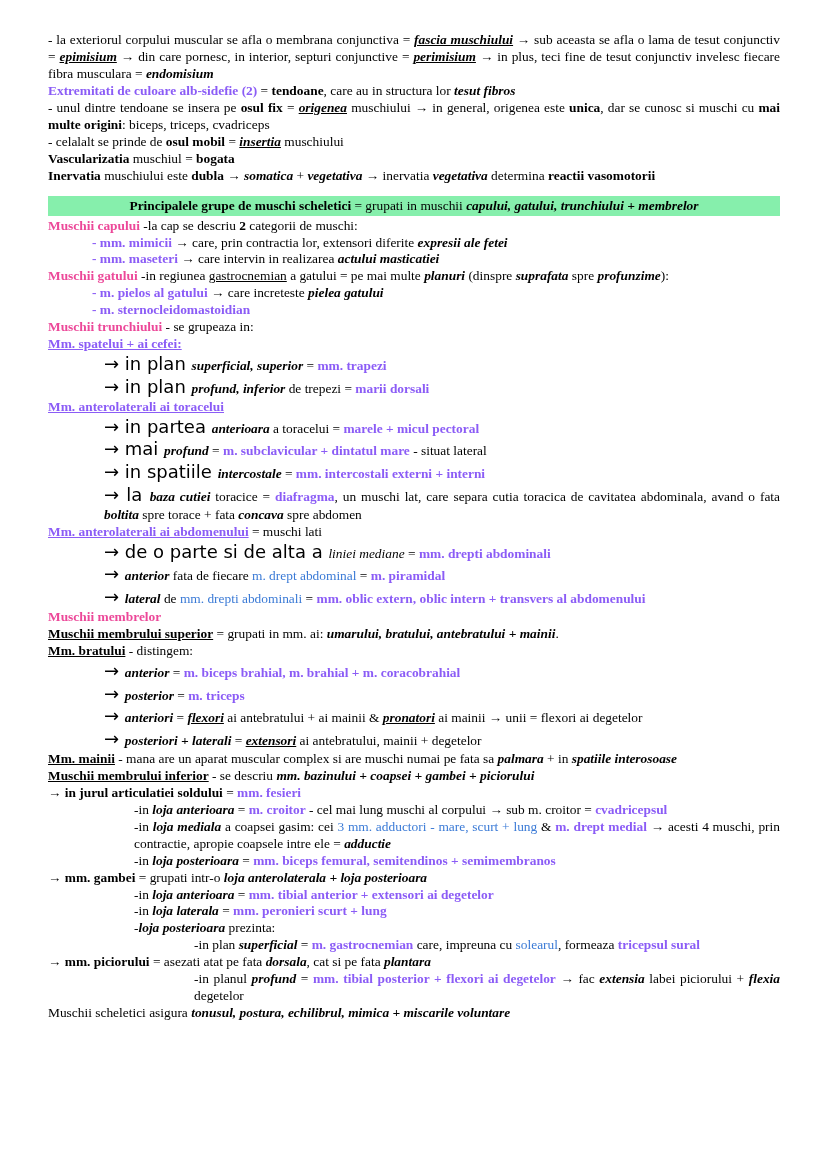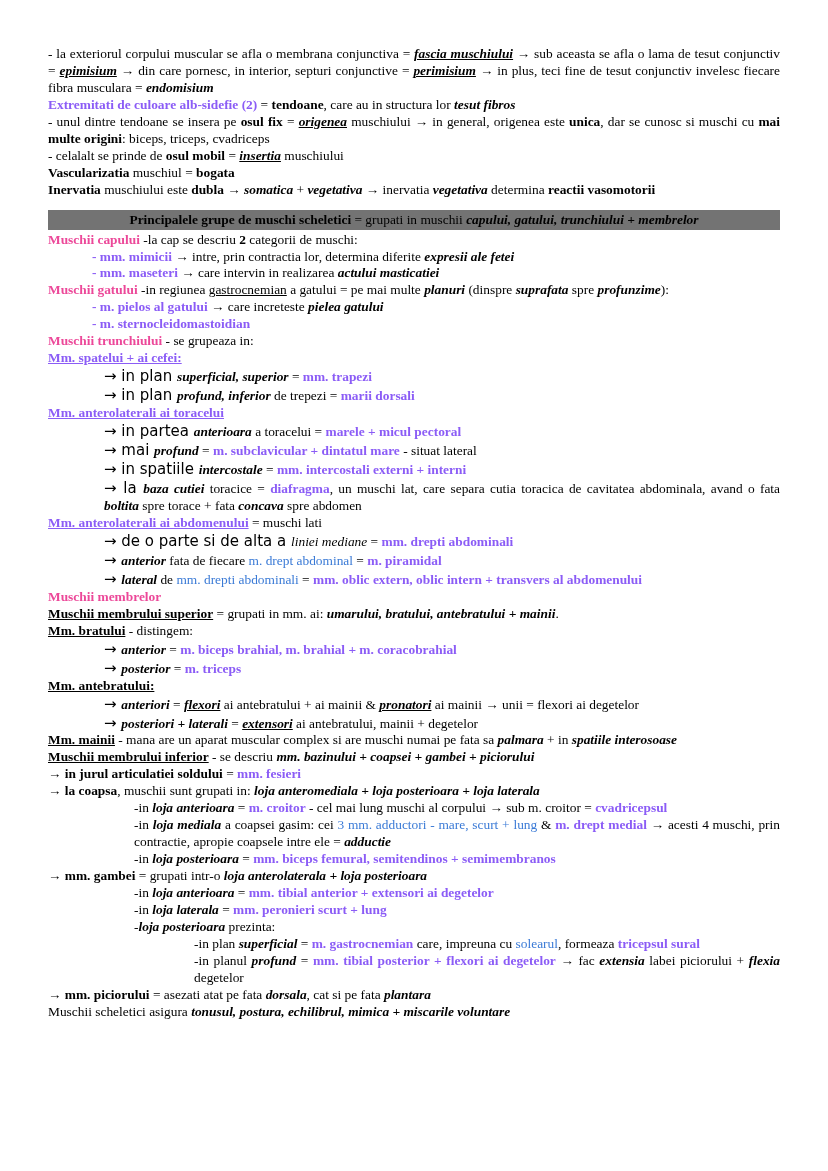"- la exteriorul corpului muscular" .page { padding: 46px 48px 20px 48px -> 32px 48px 20px 48px }
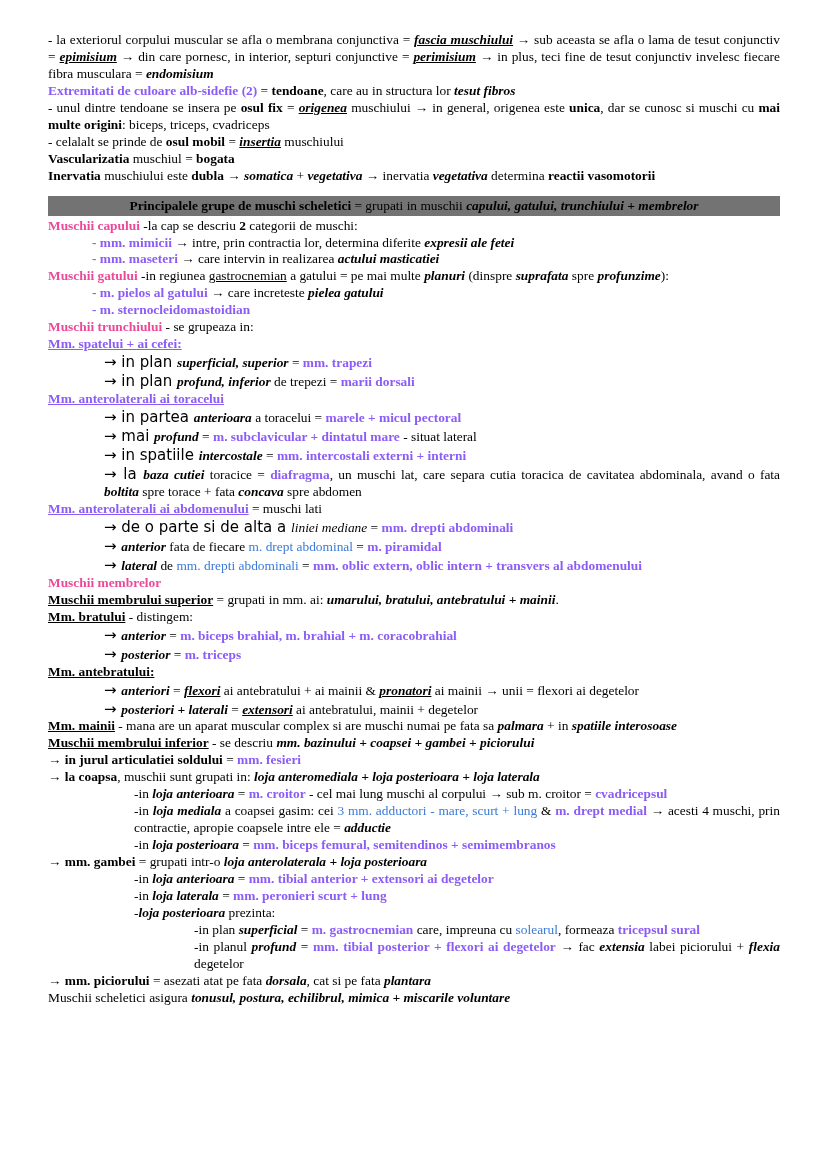"Principalele grupe de muschi scheletici" .bar { background: #737373 -> #86efac }
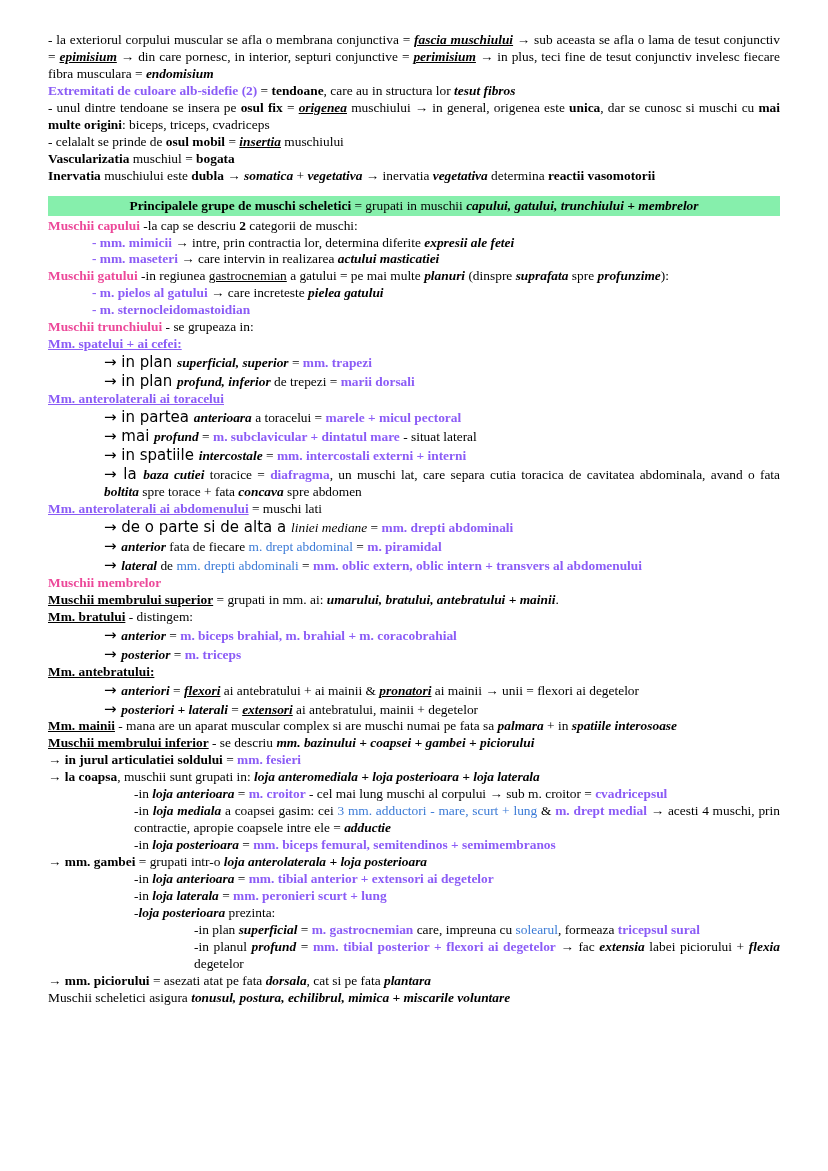"→ intre, prin contractia lor," span { text: intre, prin contractia lor, determina -> care, prin contractia lor, extensori }
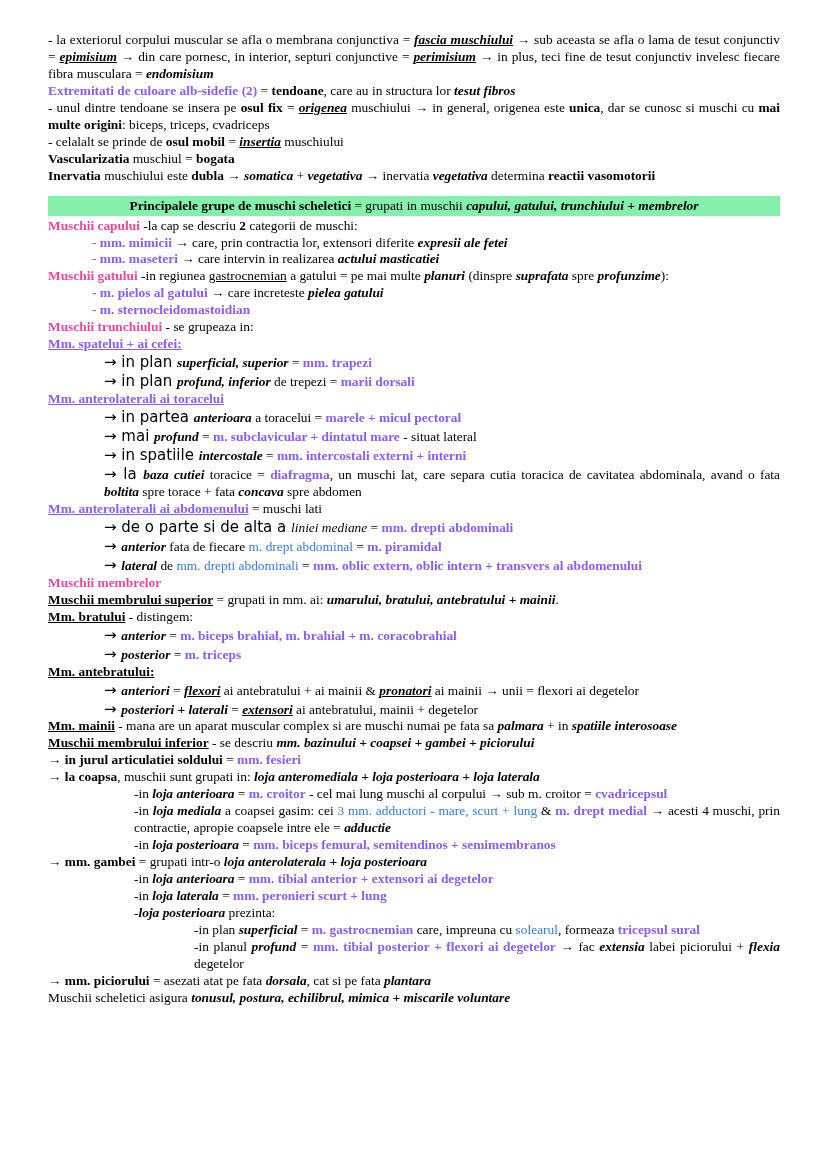"→ in plan" .arrow { font-size: 15px -> 18px }
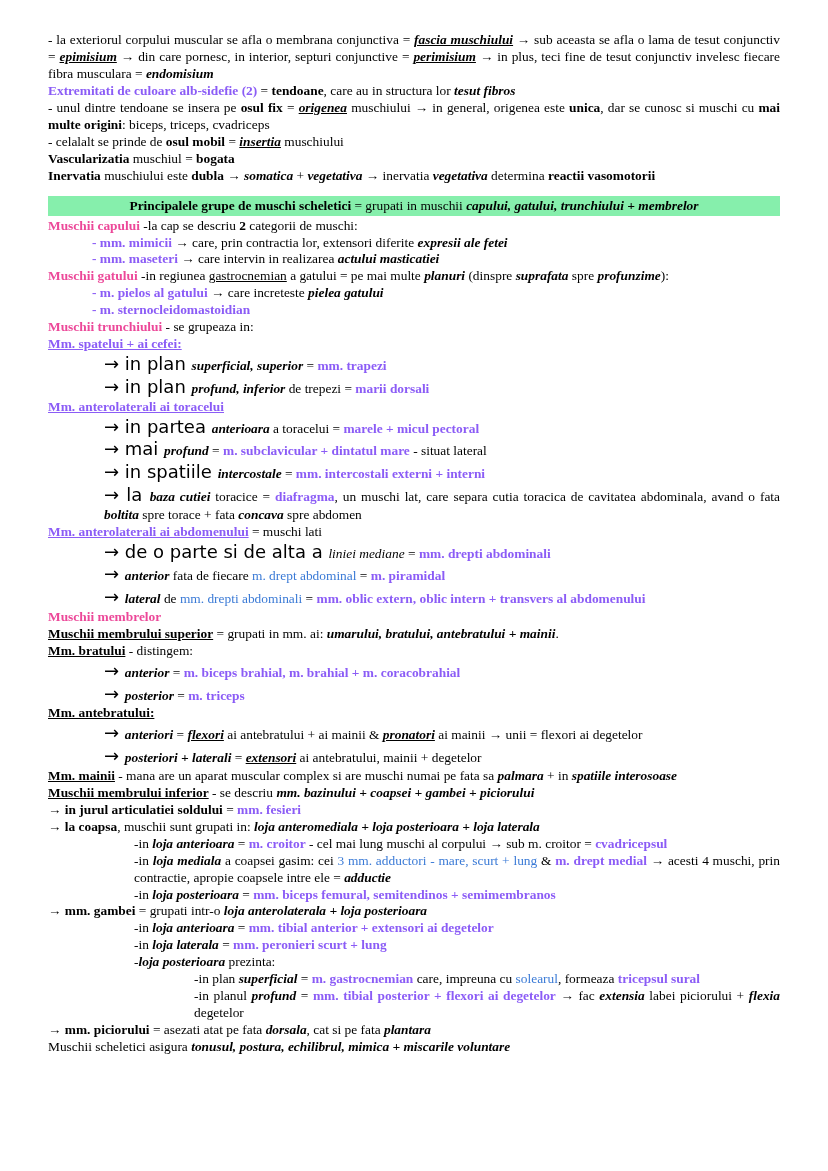"Mm. antebratului:" p.line { html: <p> <span>Mm. antebratului:</span> </p> -> none }
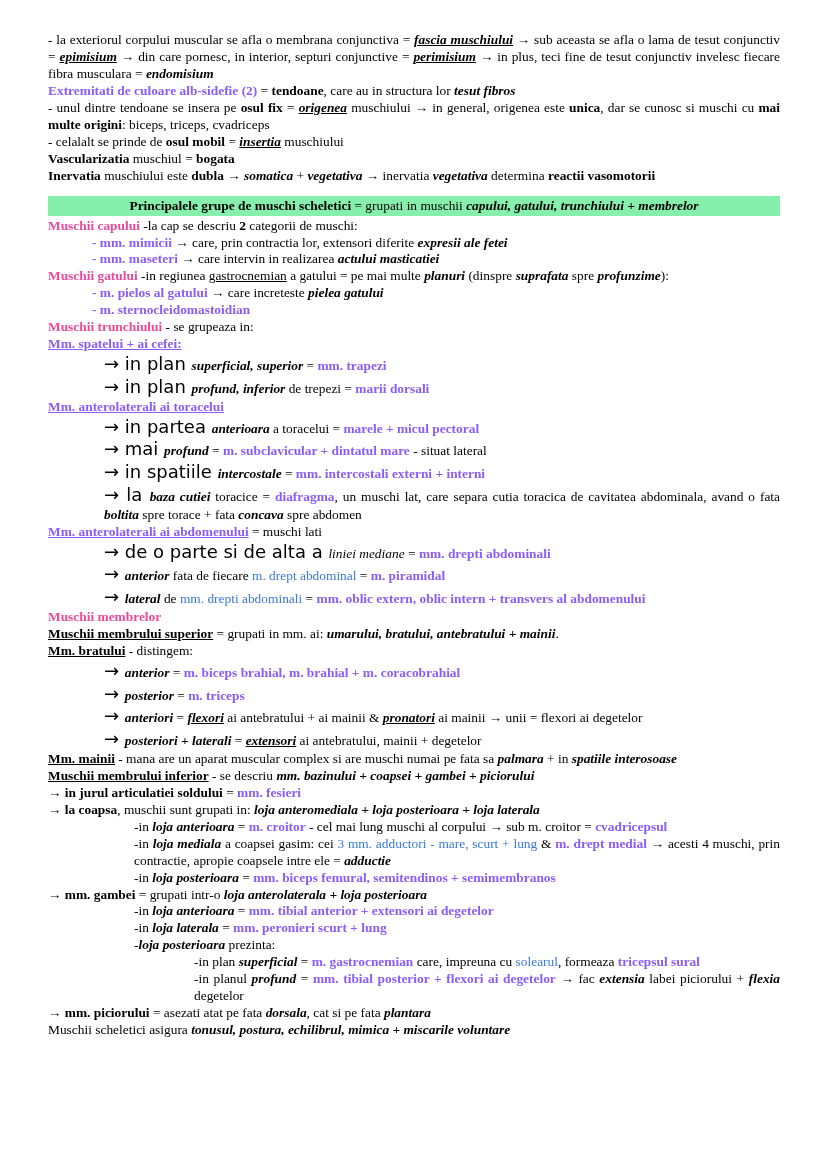"→ la coapsa, muschii sunt" p.line { html: <p> <span>→ la coapsa</span><span>, muschii sunt grupati in: </span><span>loja anteromediala + loja posterioara + loja laterala</span> </p> -> none }
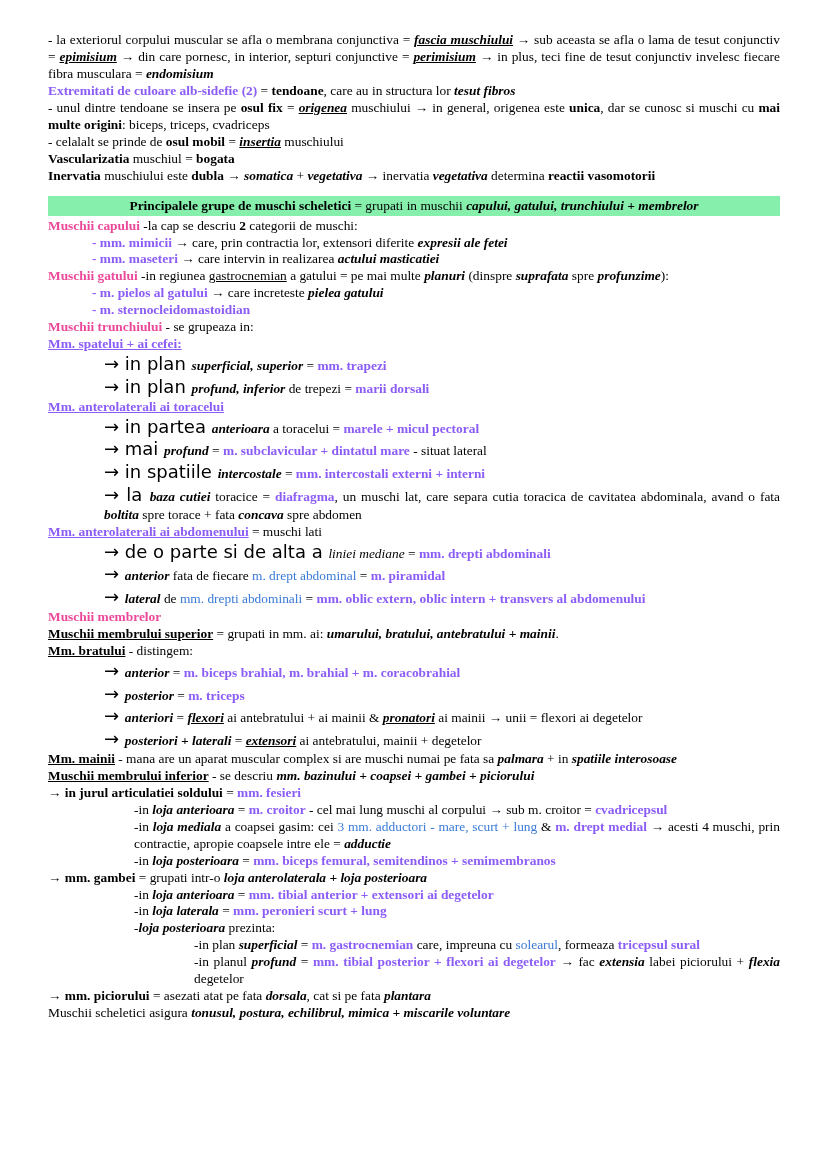"-in planul profund = mm." p.line { order: before "→ mm. piciorului = asezati" -> after "→ mm. piciorului = asezati" }
